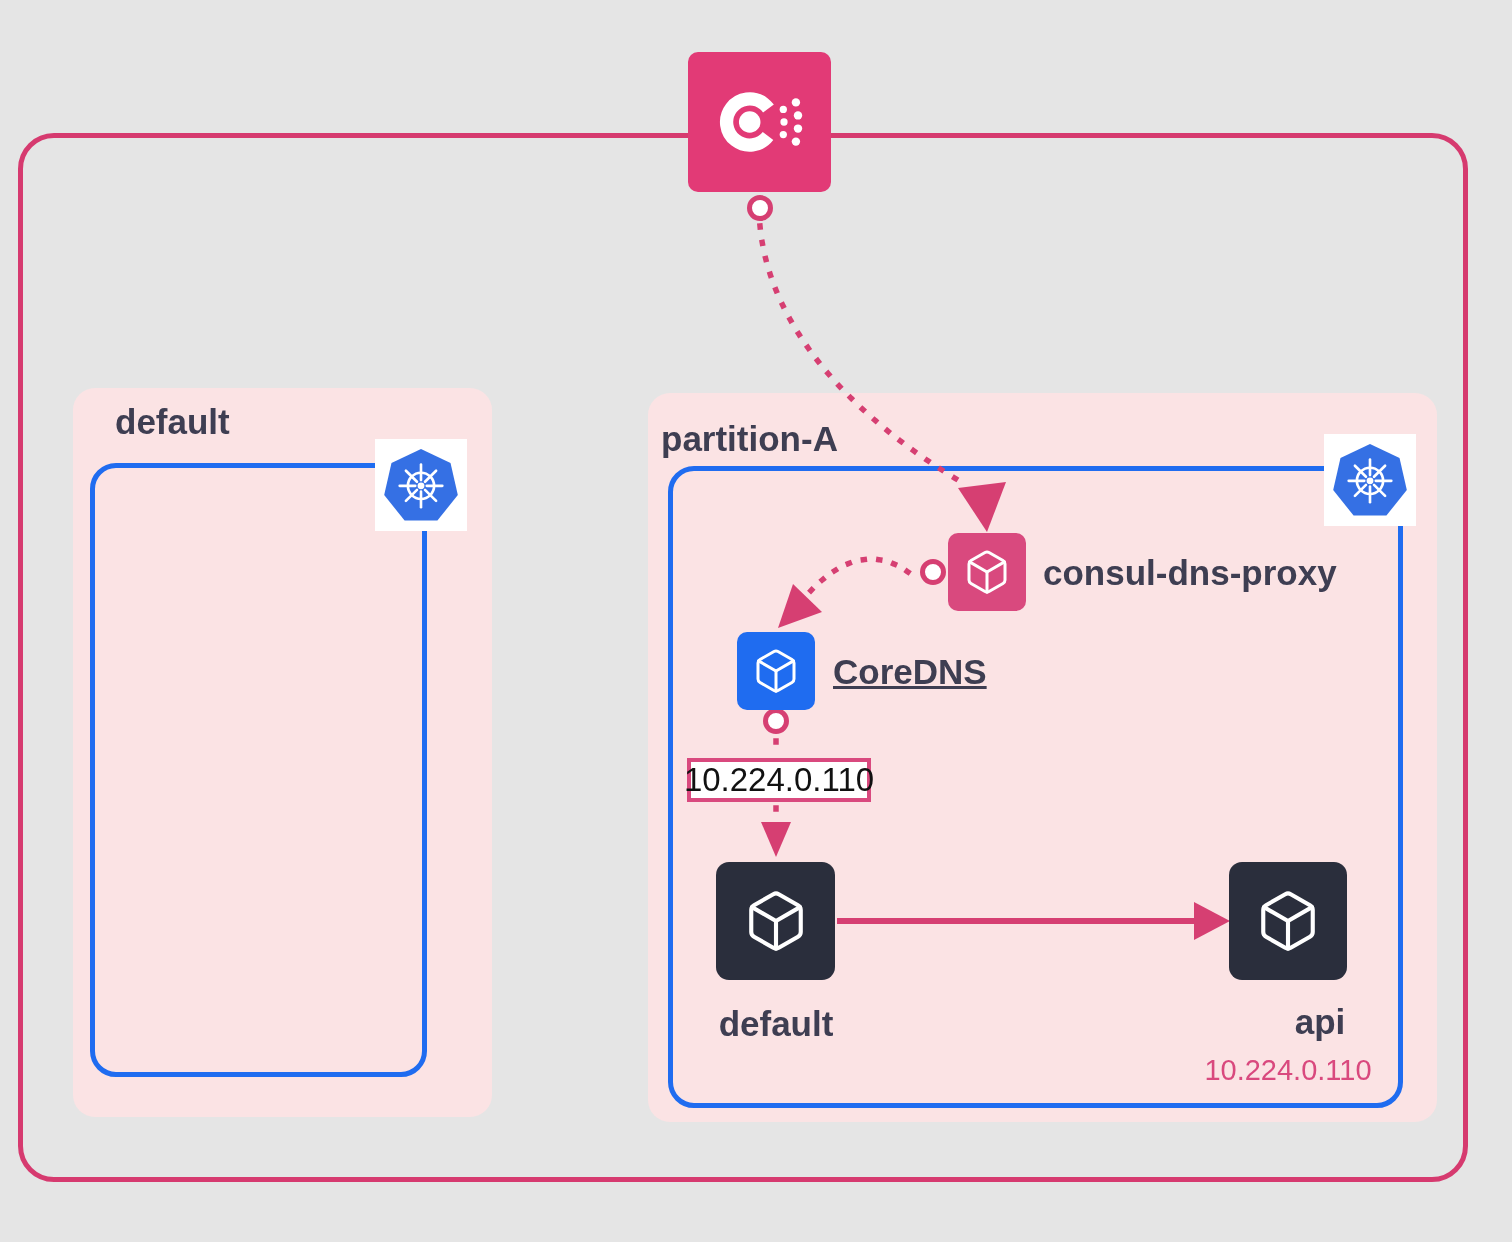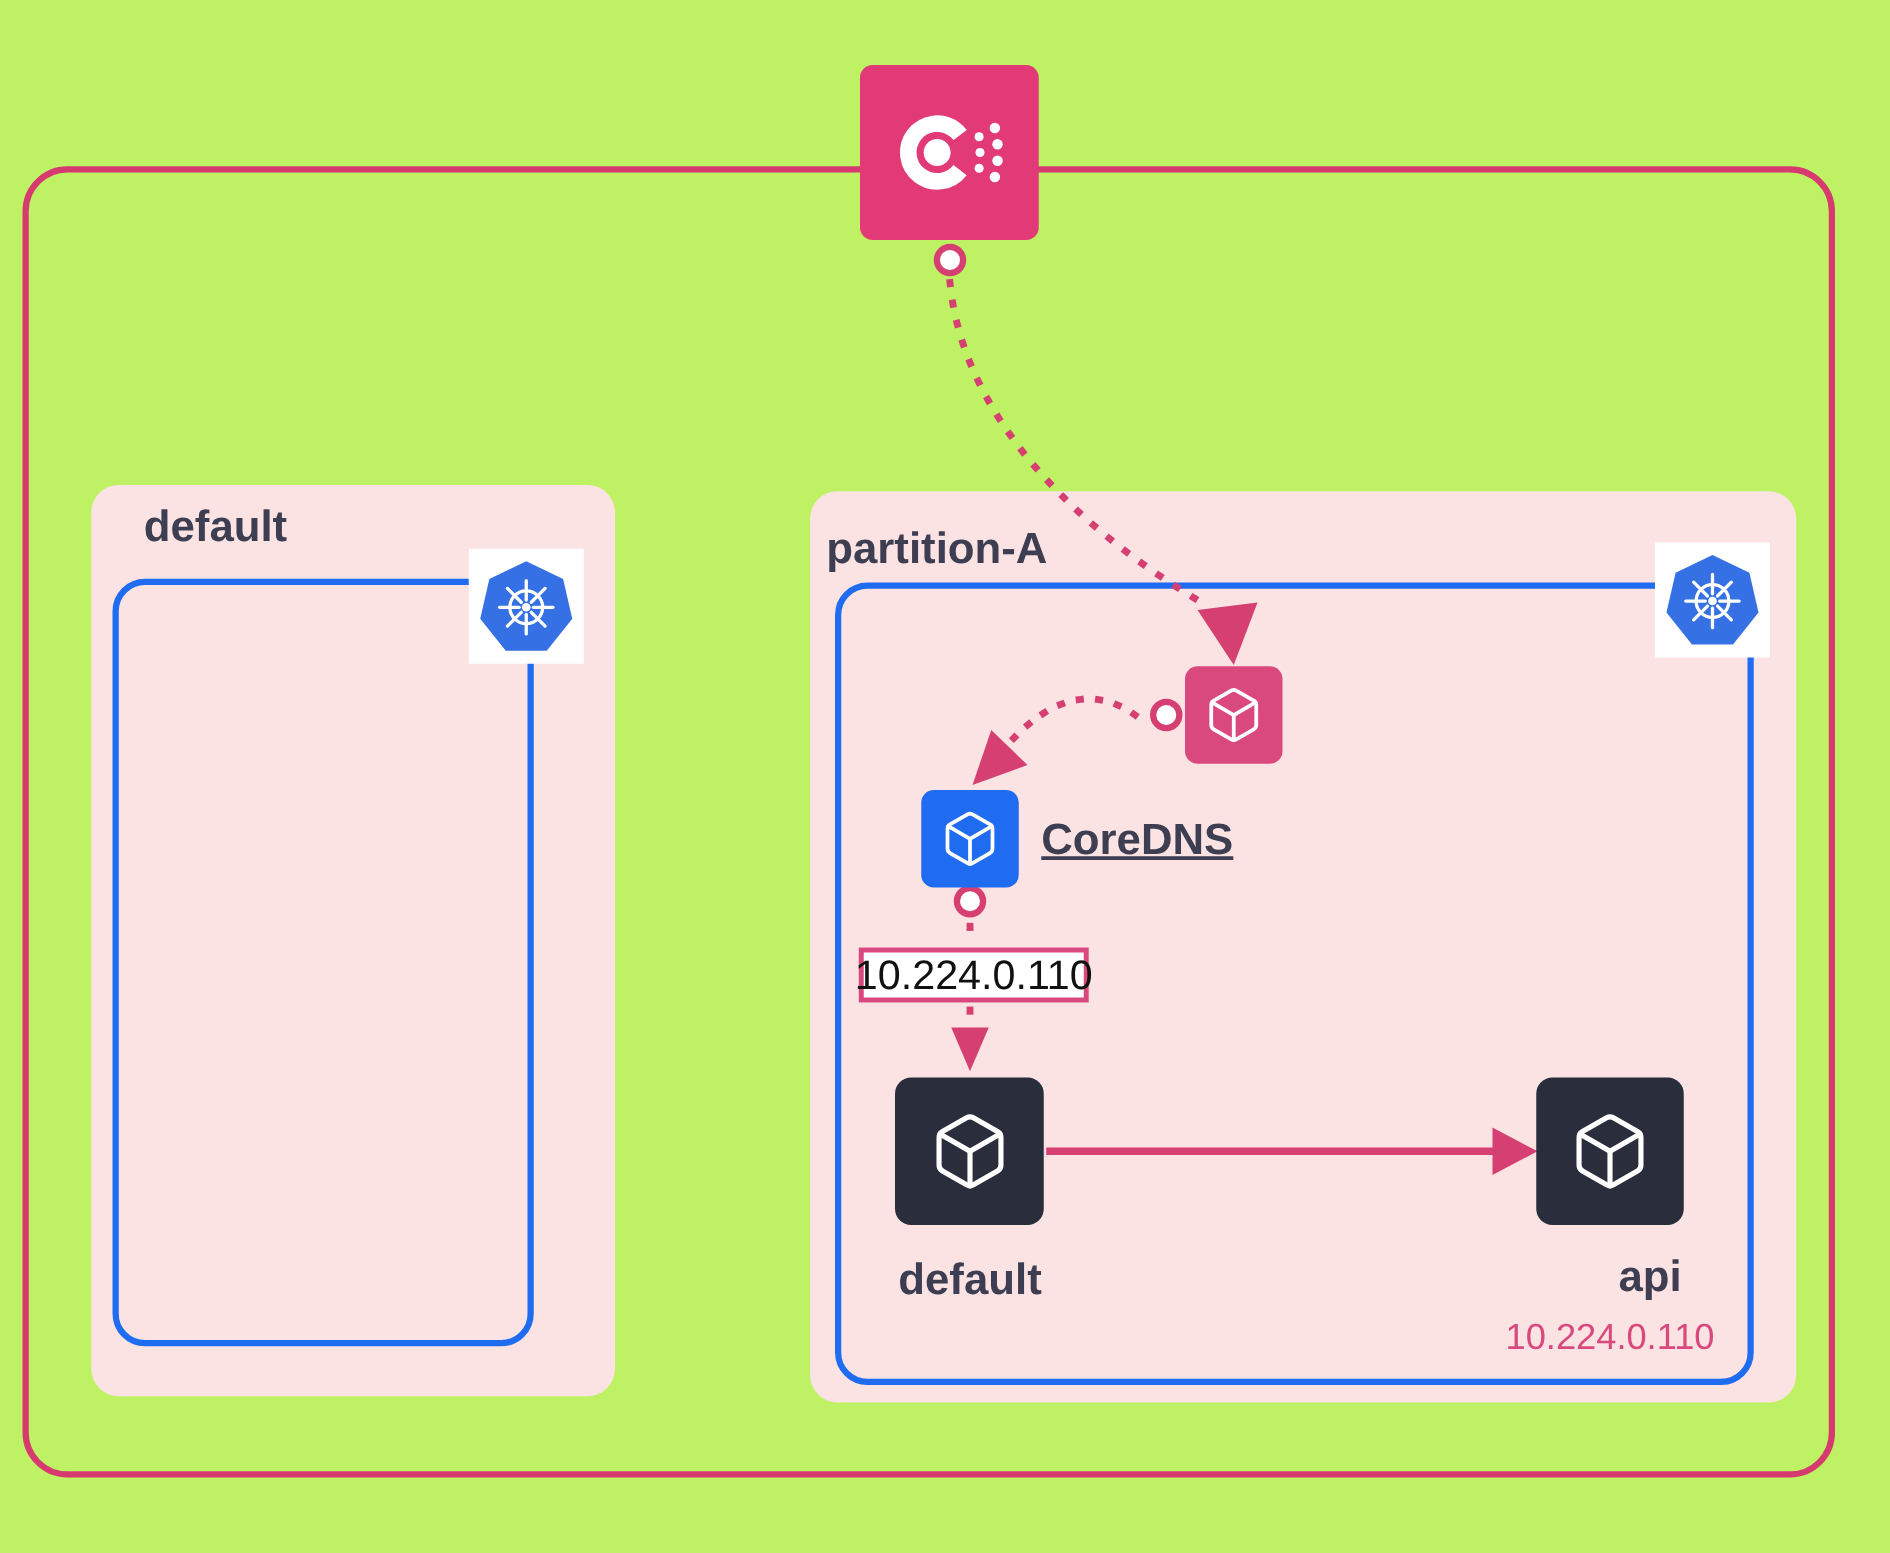"default" .canvas { background: #bef264 -> #e5e5e5 }
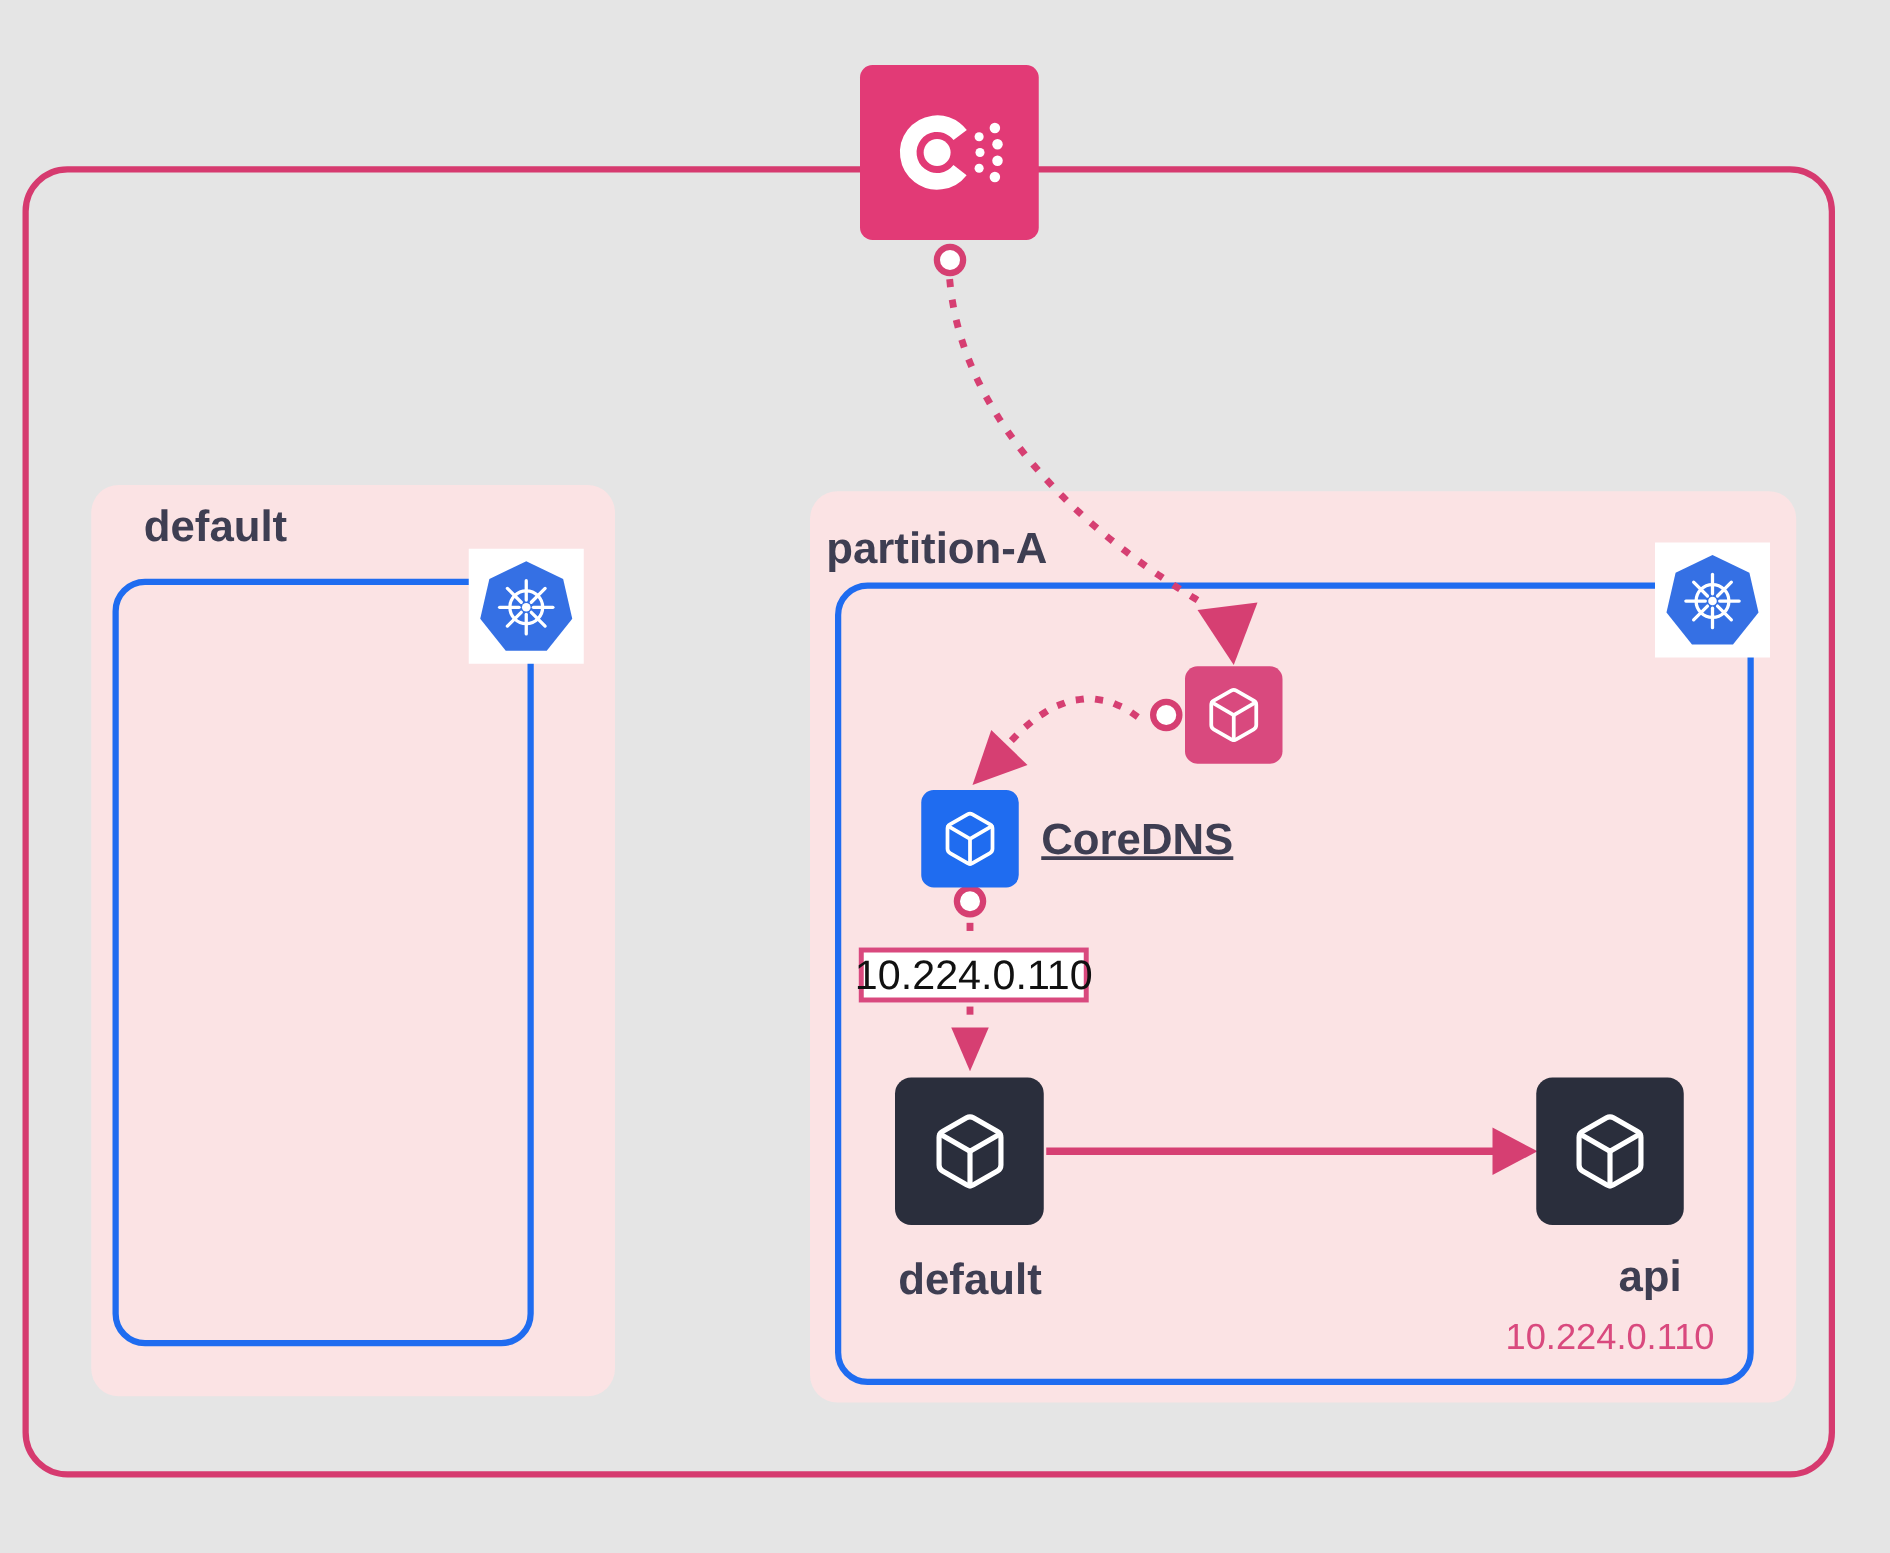"consul-dns-proxy" div.node-label { html: none -> <div>consul-dns-proxy</div> }
